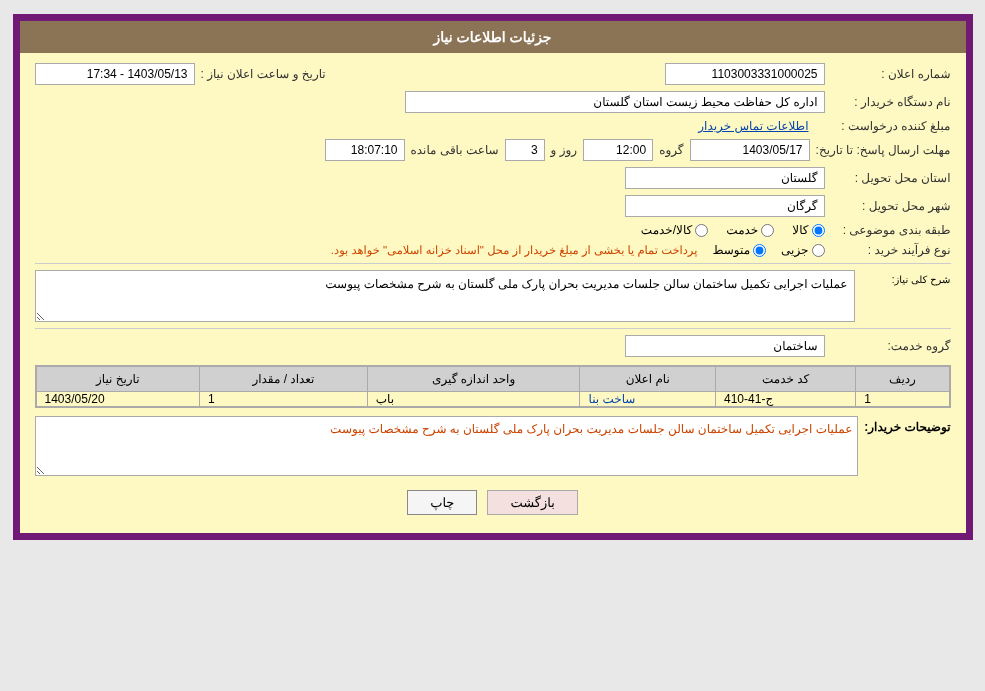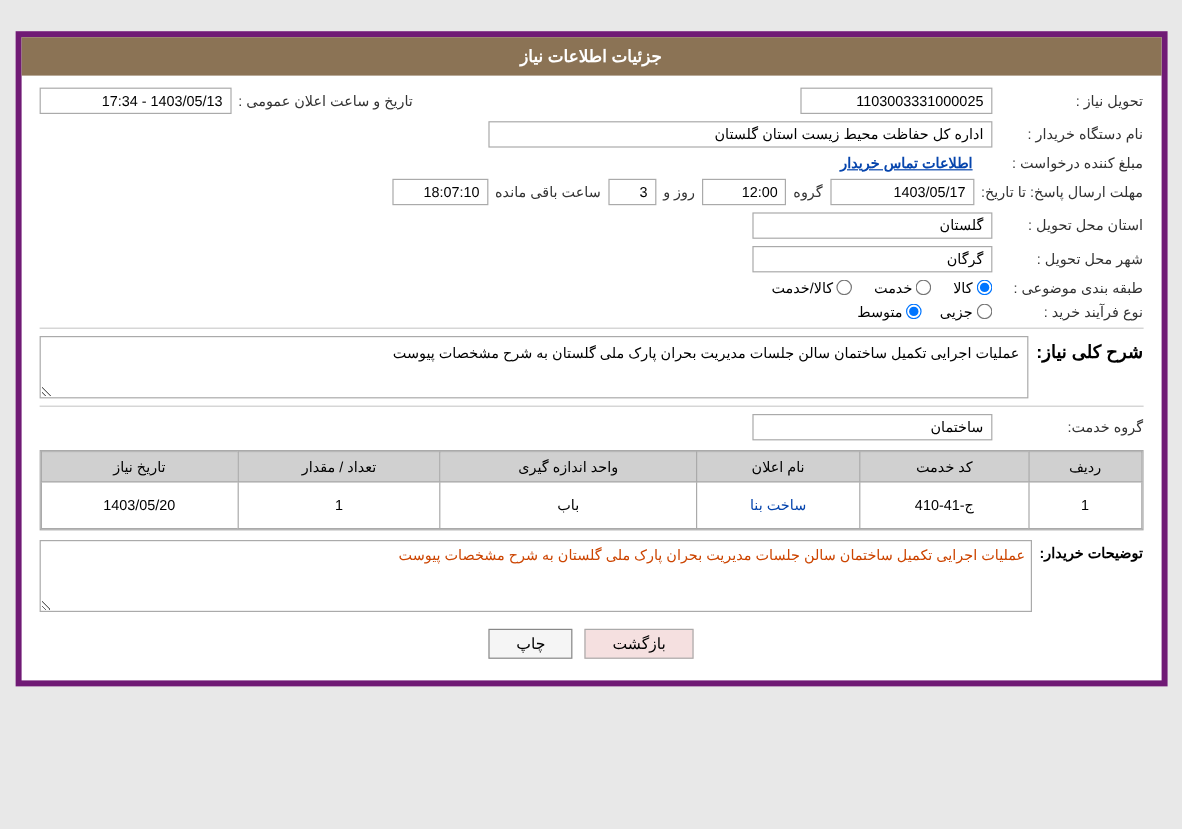"جزئیات اطلاعات نیاز" .page-container { background: #ffffff -> #fef9c3; border: 5px solid #701a75 -> 7px solid #701a75; margin: 16px auto -> 4px auto }
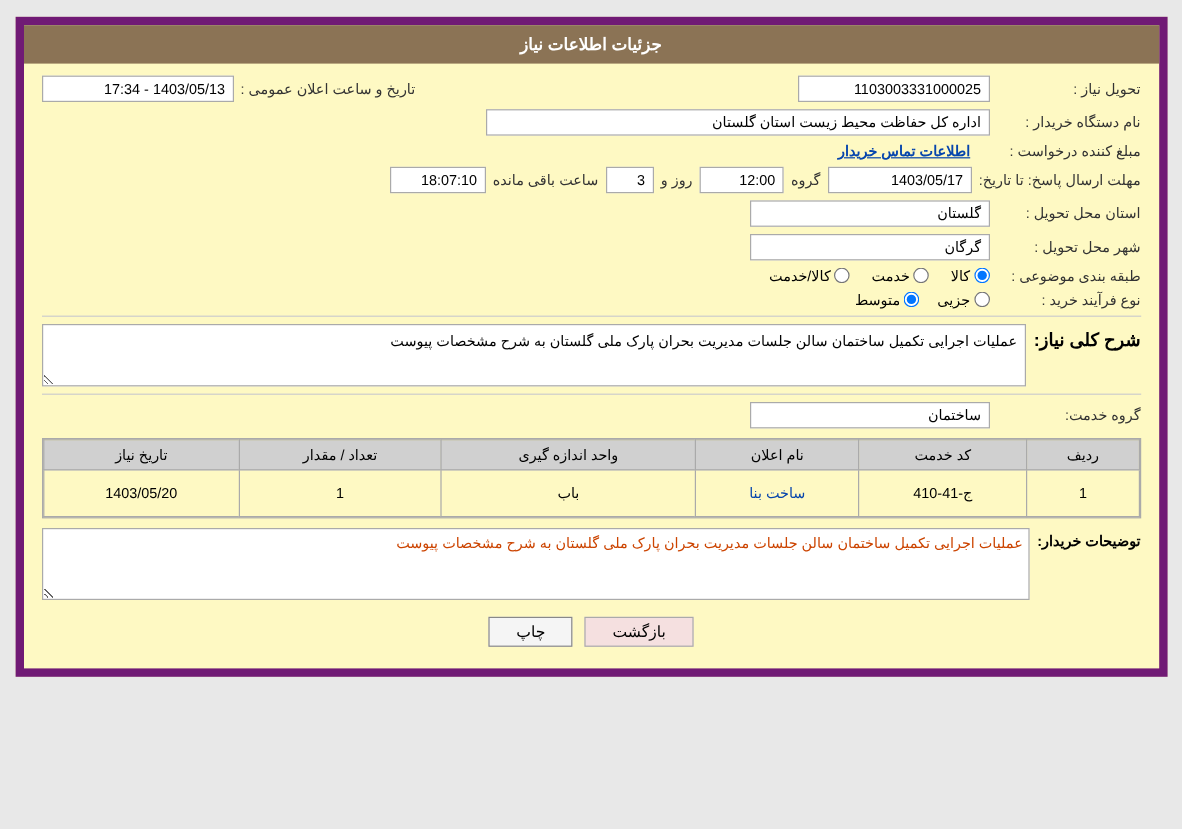"تاریخ و ساعت اعلان عمومی" span.inline-label { text: عمومی -> نیاز }
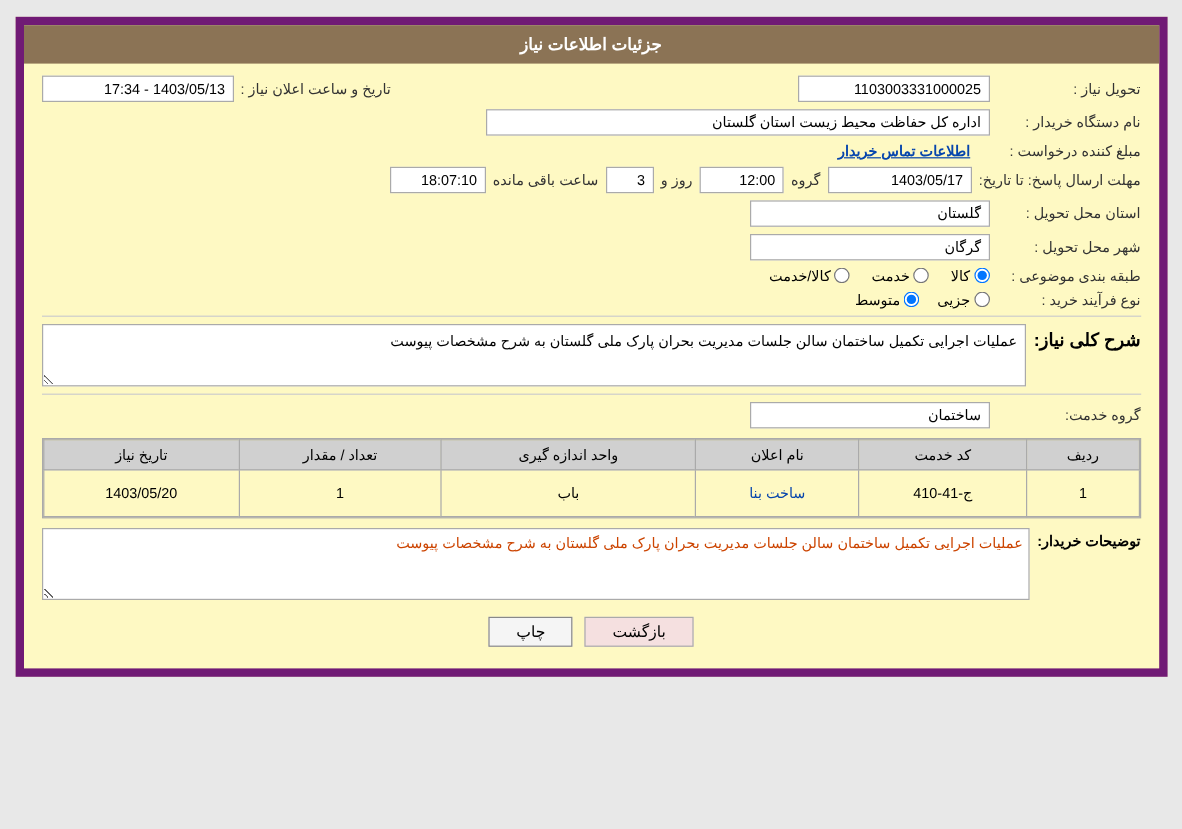"تحویل نیاز :" span.label { text: تحویل نیاز -> شماره اعلان }
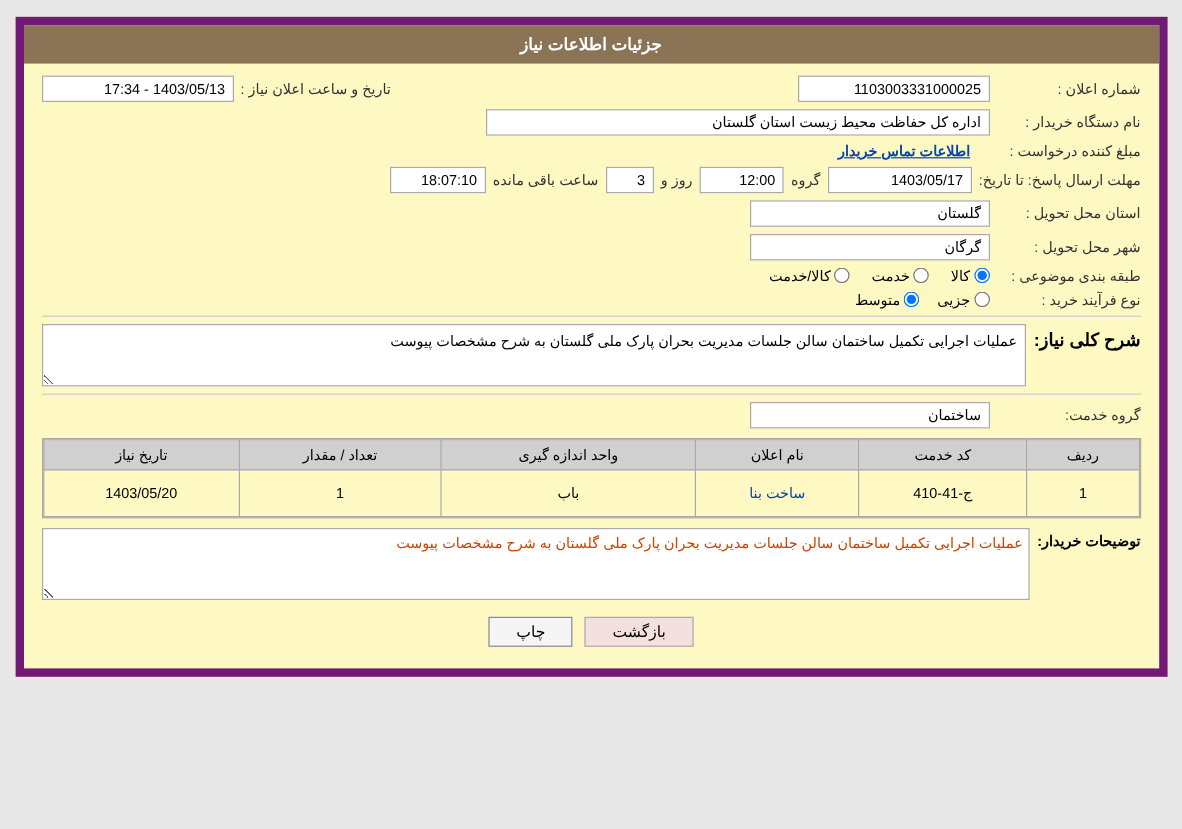"اطلاعات تماس خریدار" .blue-link { font-weight: bold -> none }
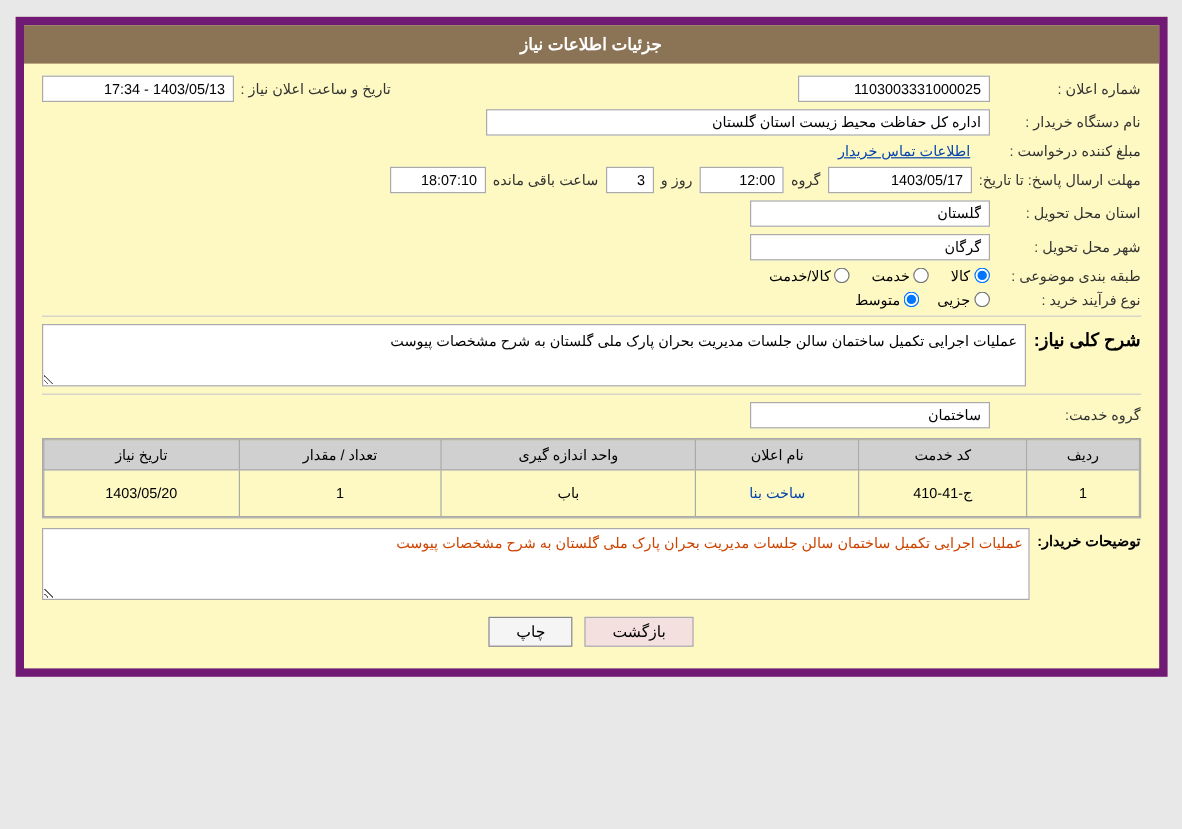"کالا/خدمت" .radio-item { align-items: flex-start -> center }
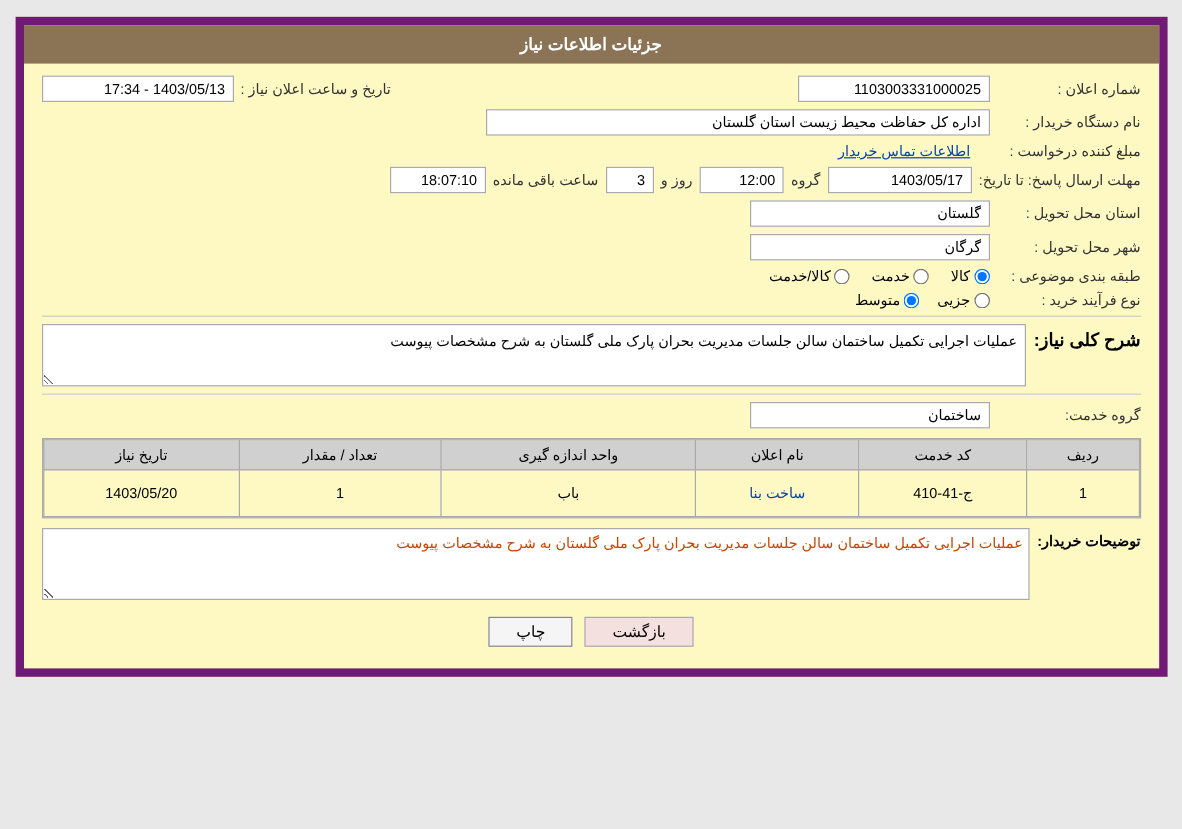"پرداخت تمام یا بخشی از" span.note-text { html: none -> <span>پرداخت تمام یا بخشی از مبلغ خریدار از محل "اسناد خزانه اسلامی" خواهد بود.</span> }
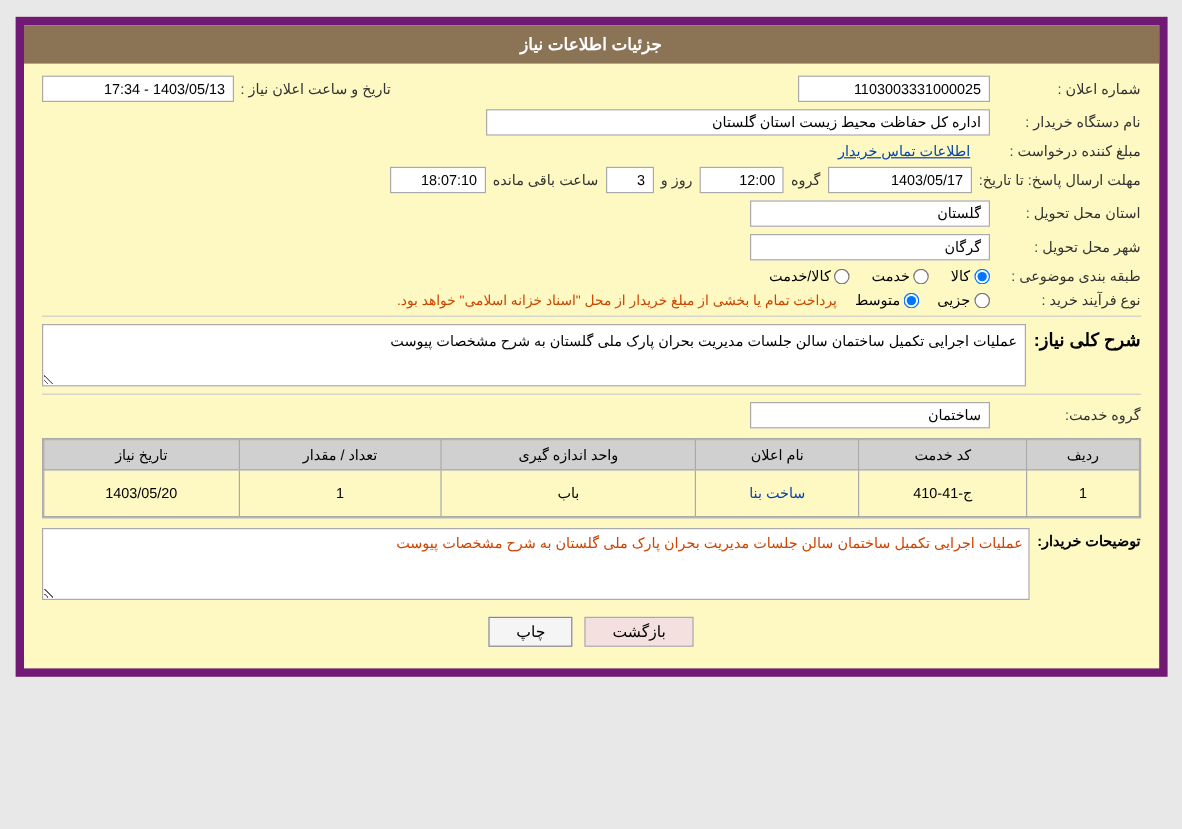"شرح کلی نیاز:" span.need-desc-label { font-size: 15px -> 10px; font-weight: bold -> normal }
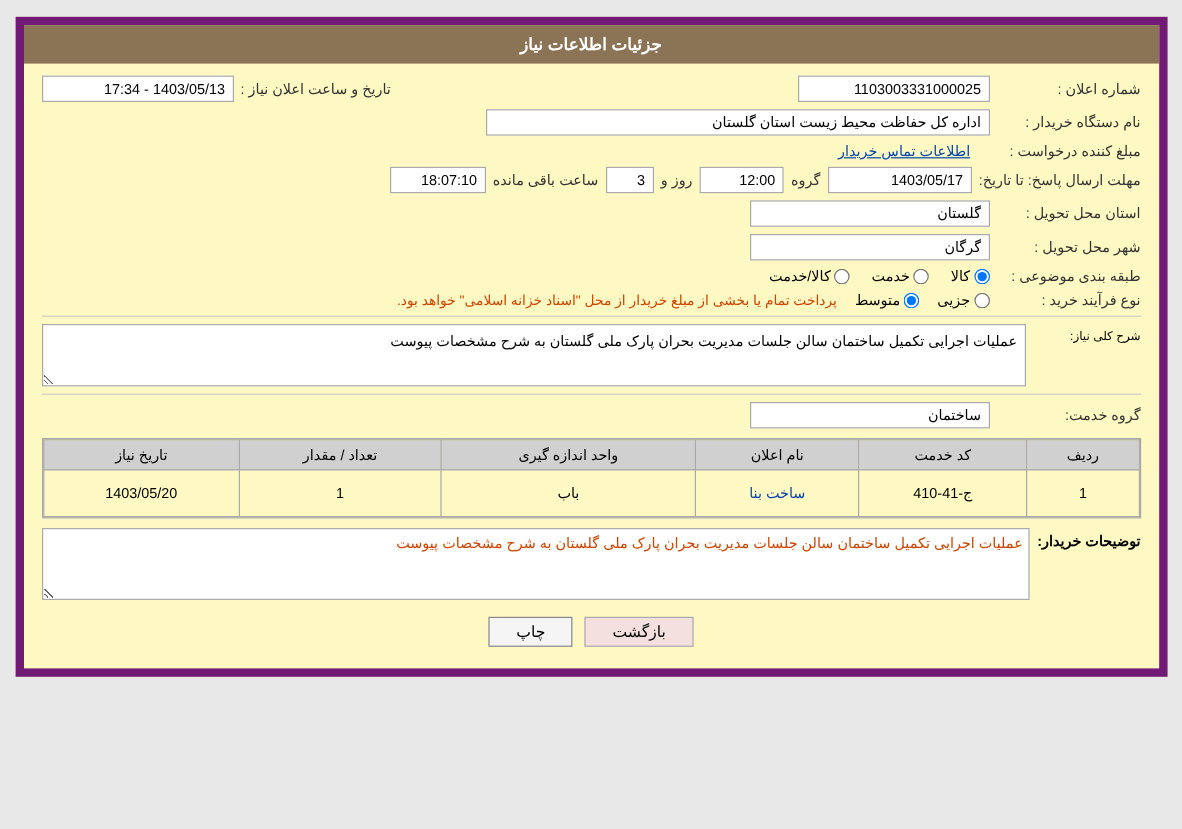"1403/05/20" table td { padding: 12px 8px -> 0 8px; text-align: center -> left }
